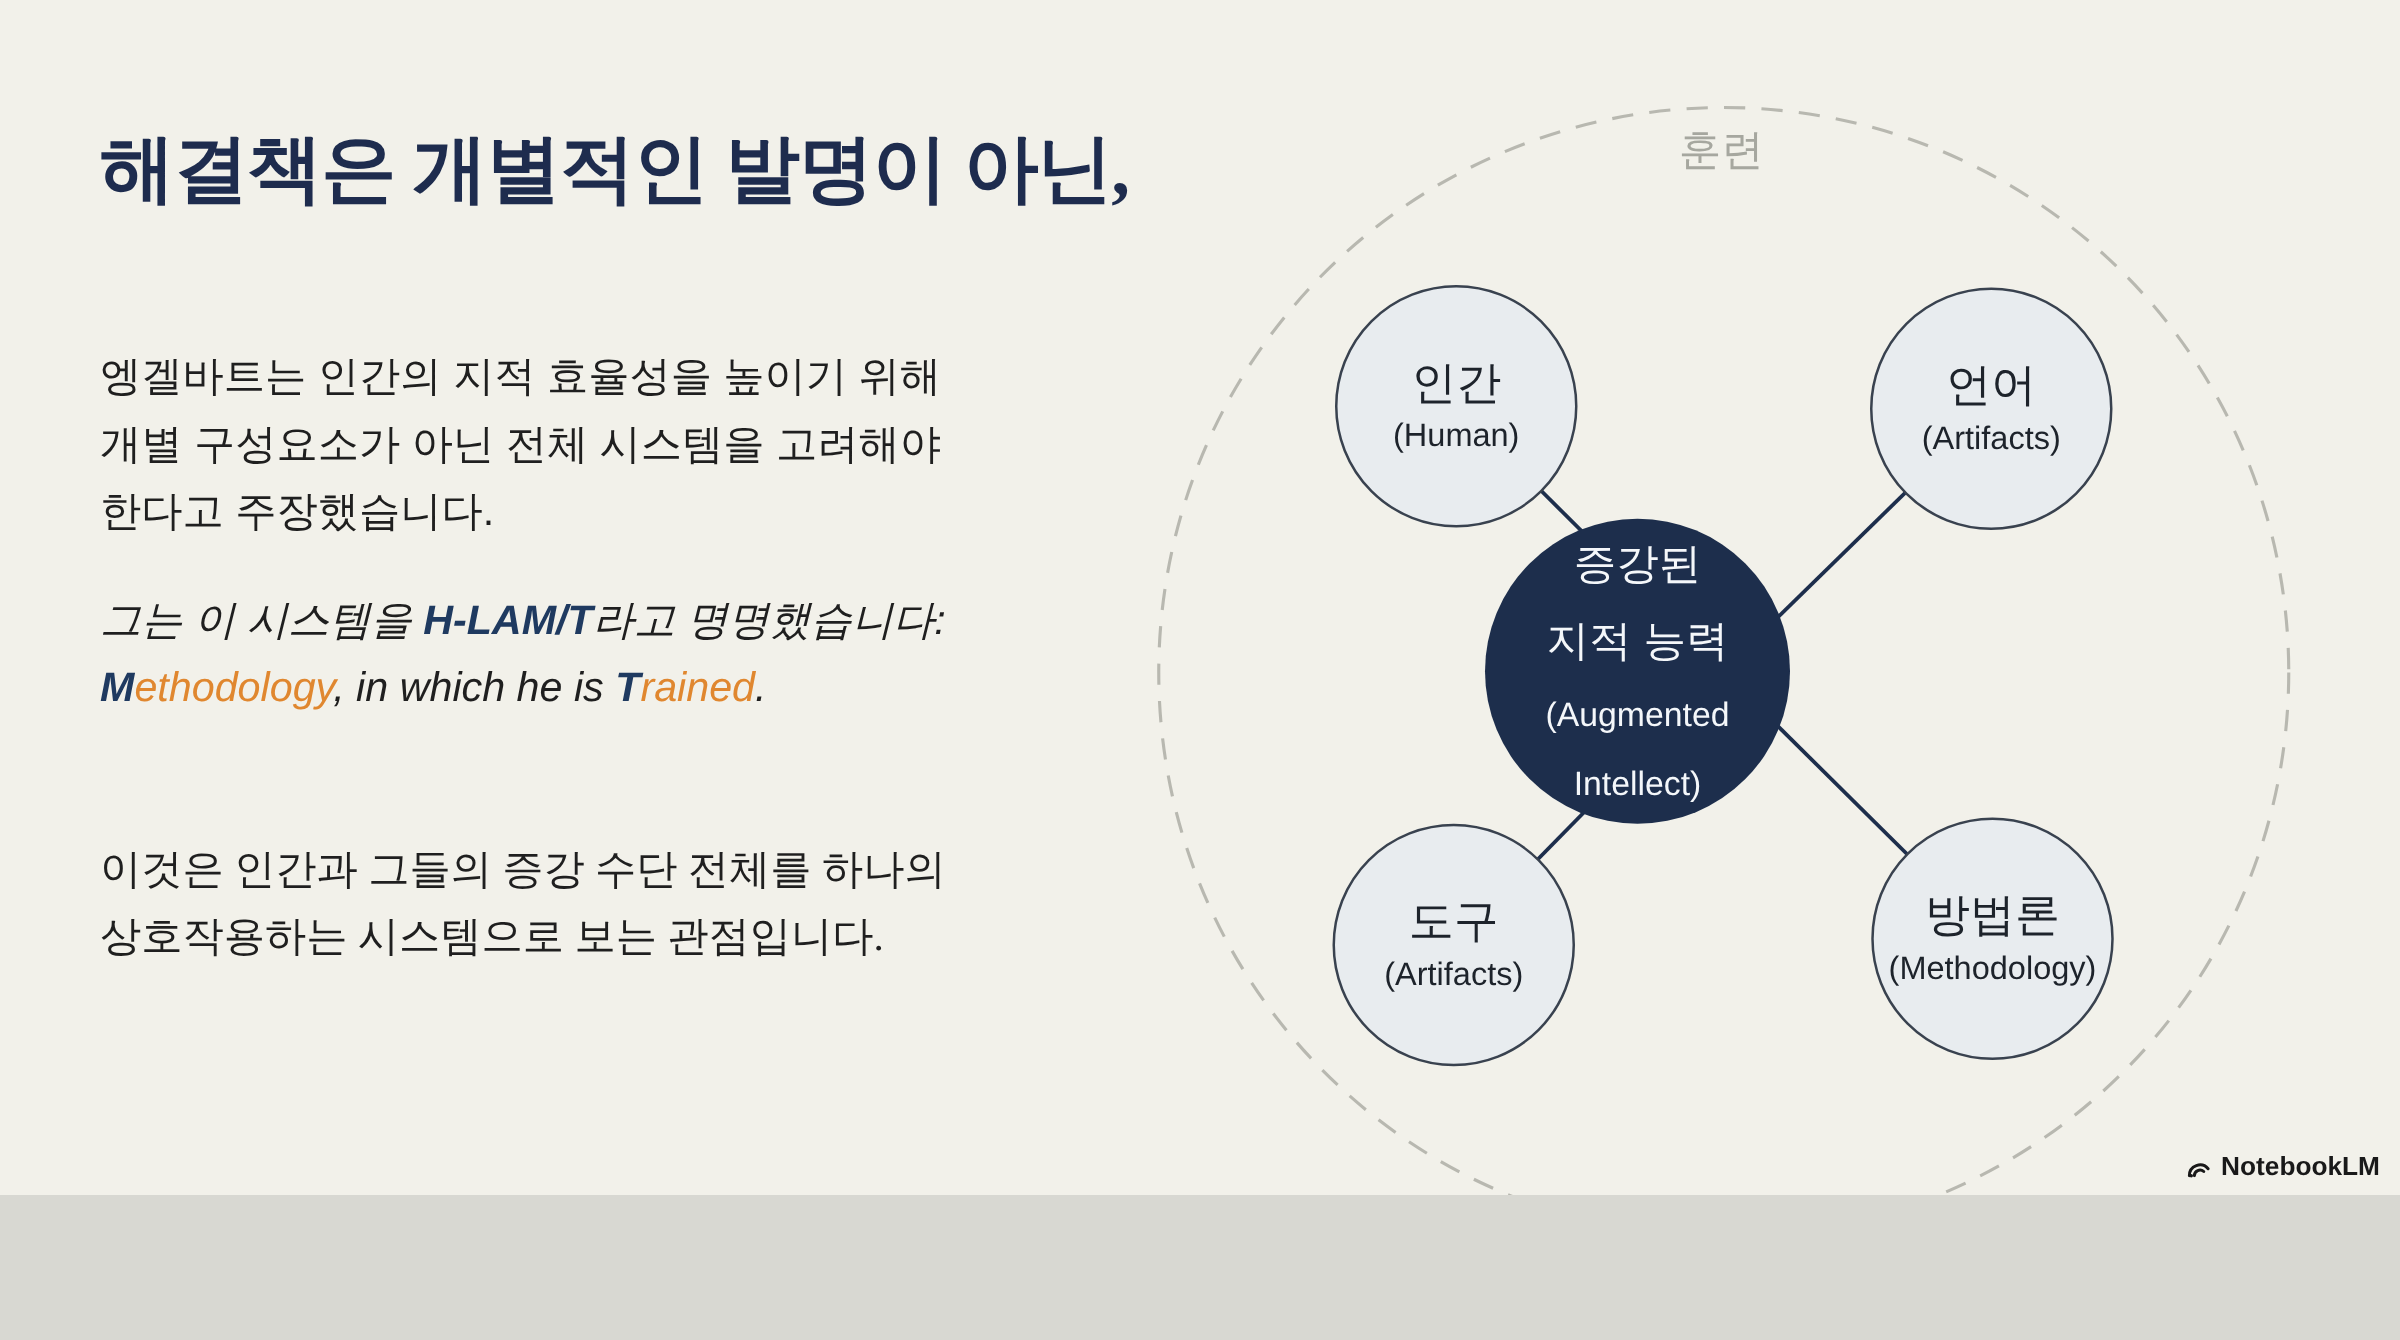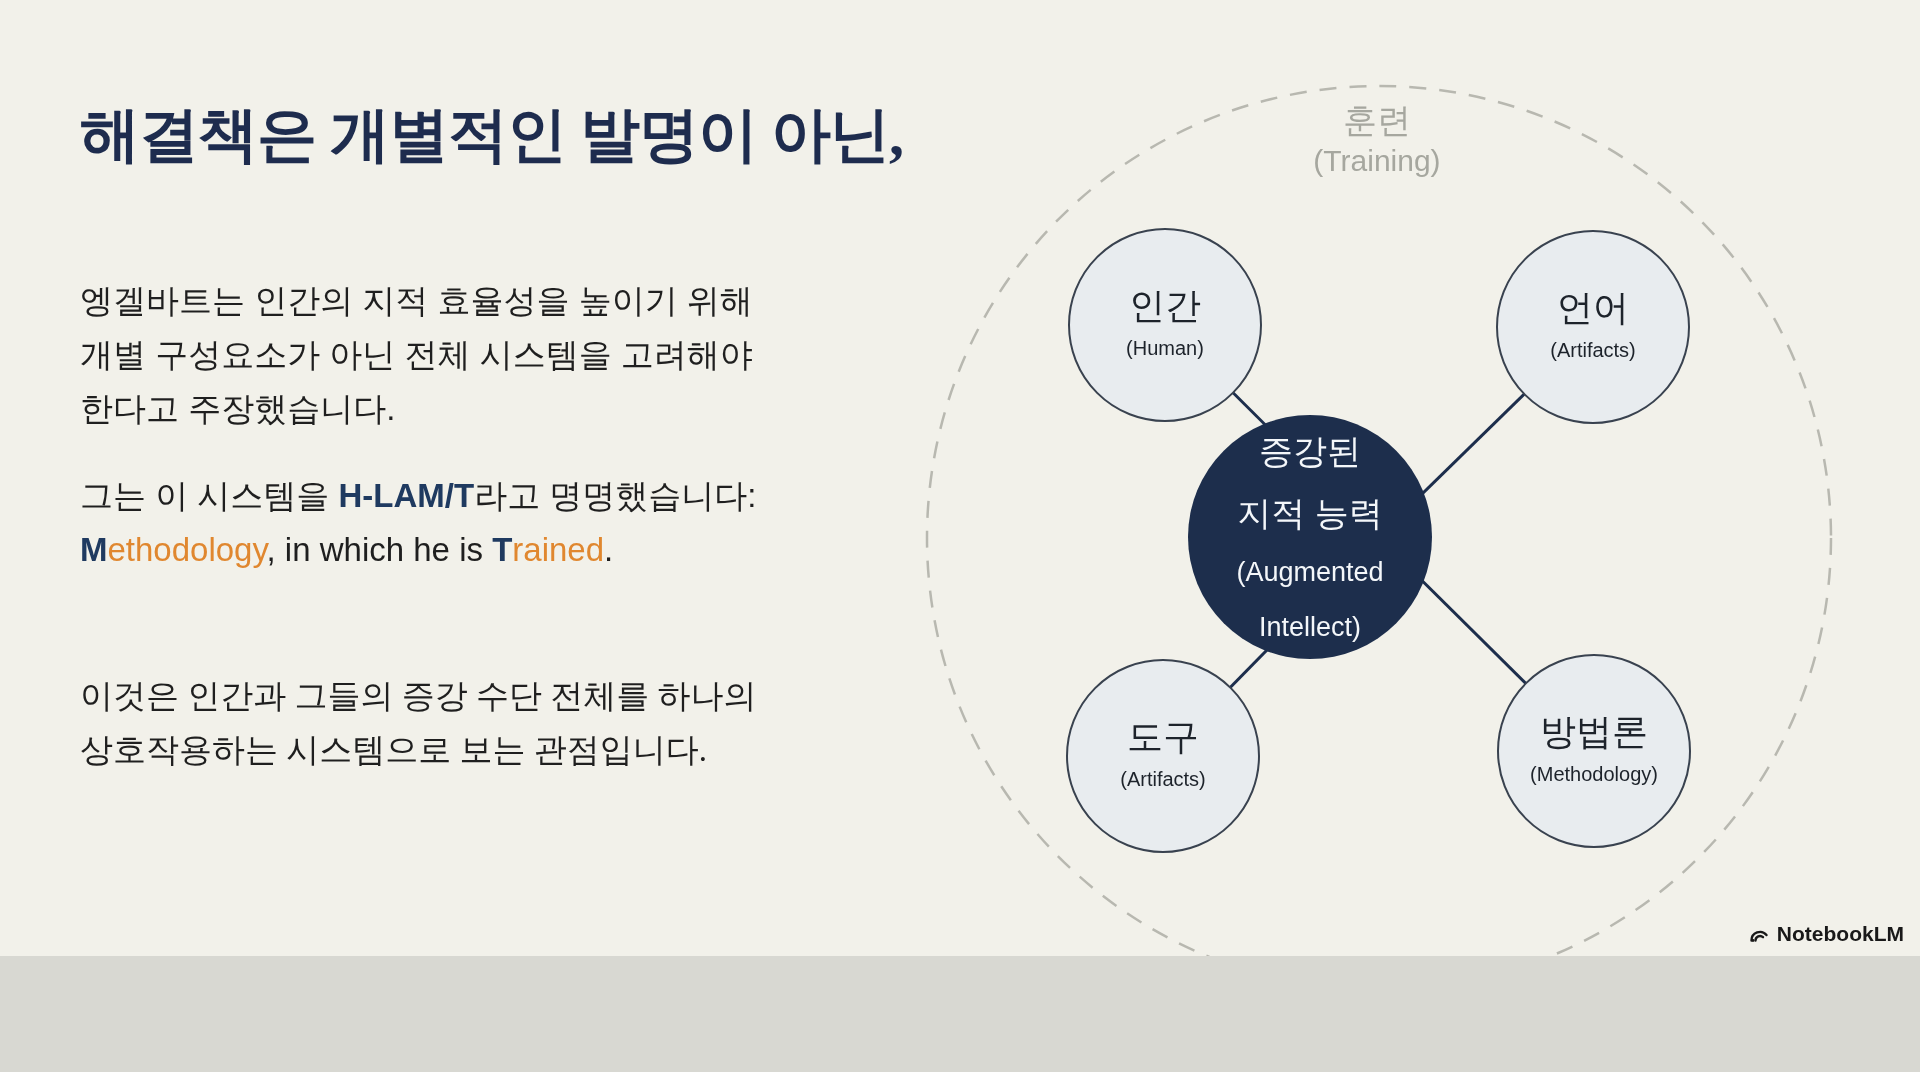"(Training)" div.en { html: <div>(Training)</div> -> none }
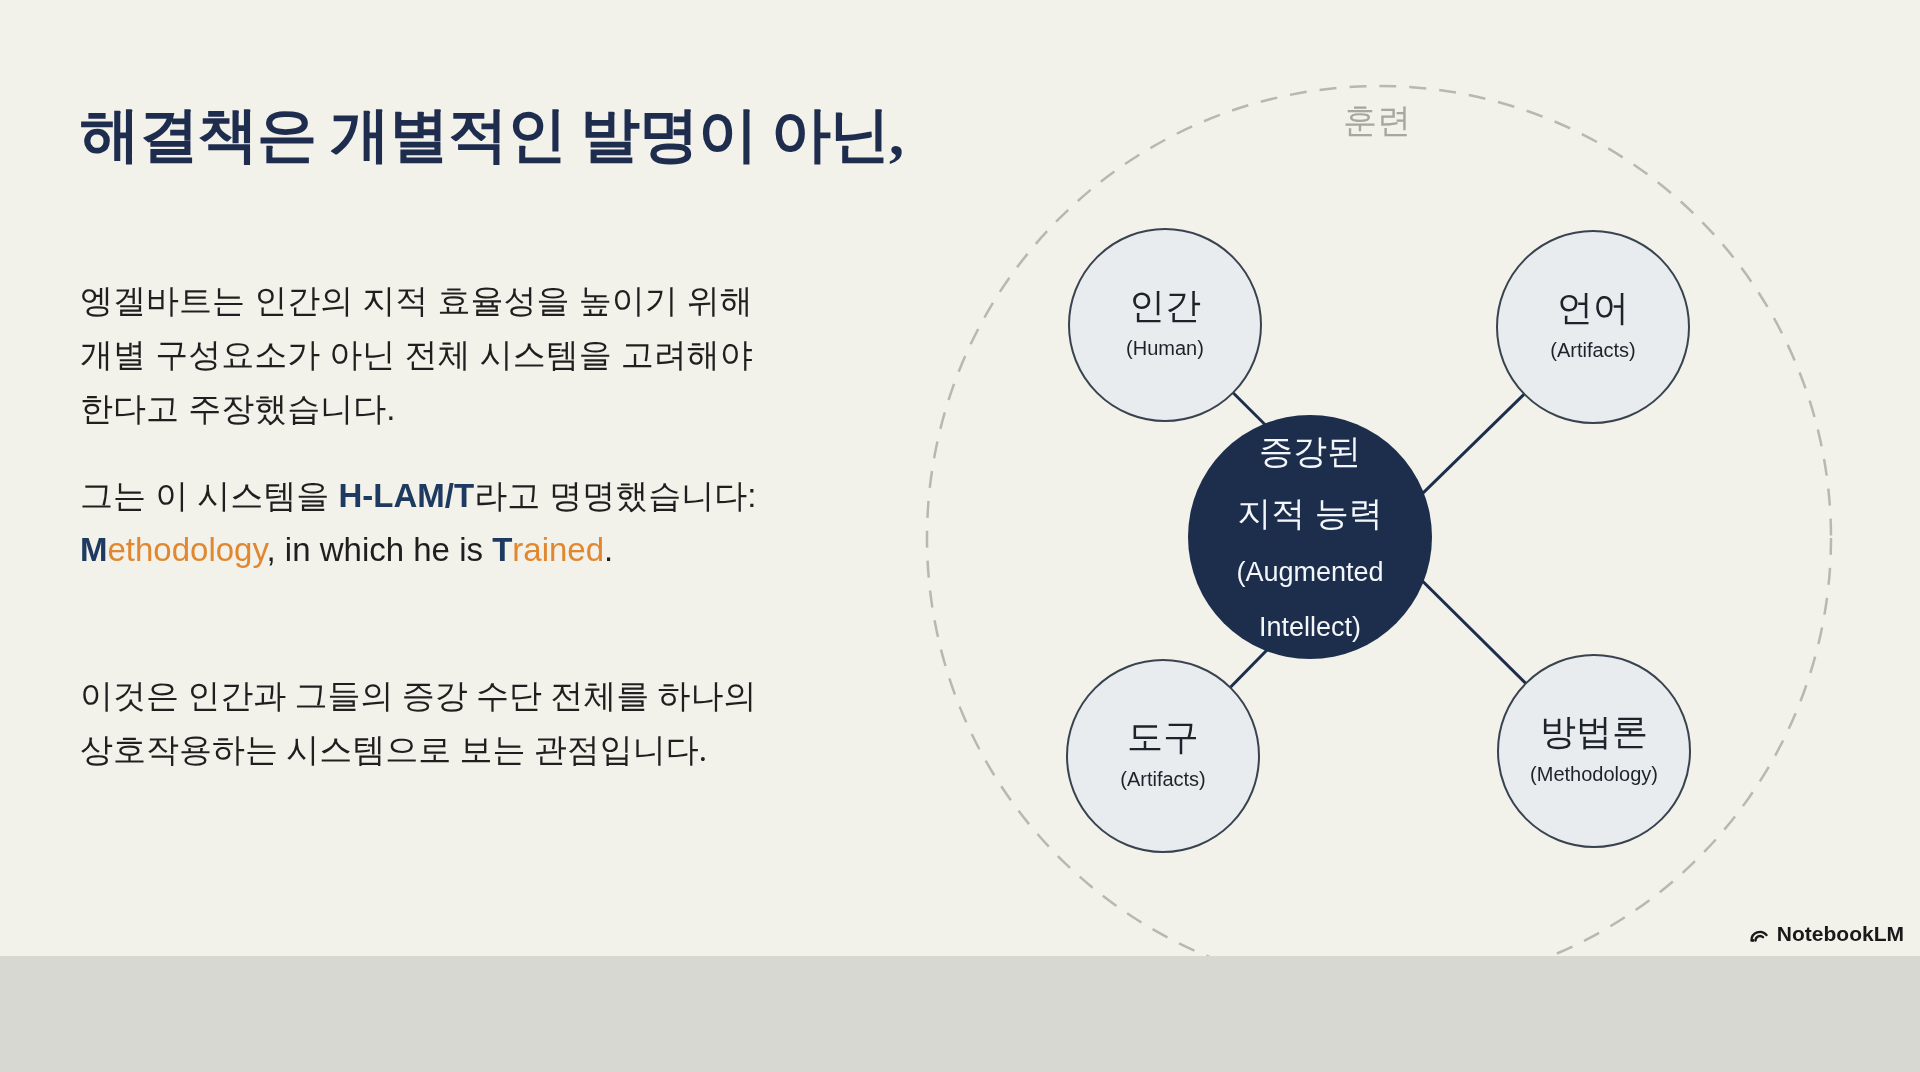"(Human)" .node-satellite .en { font-size: 20px -> 26px }
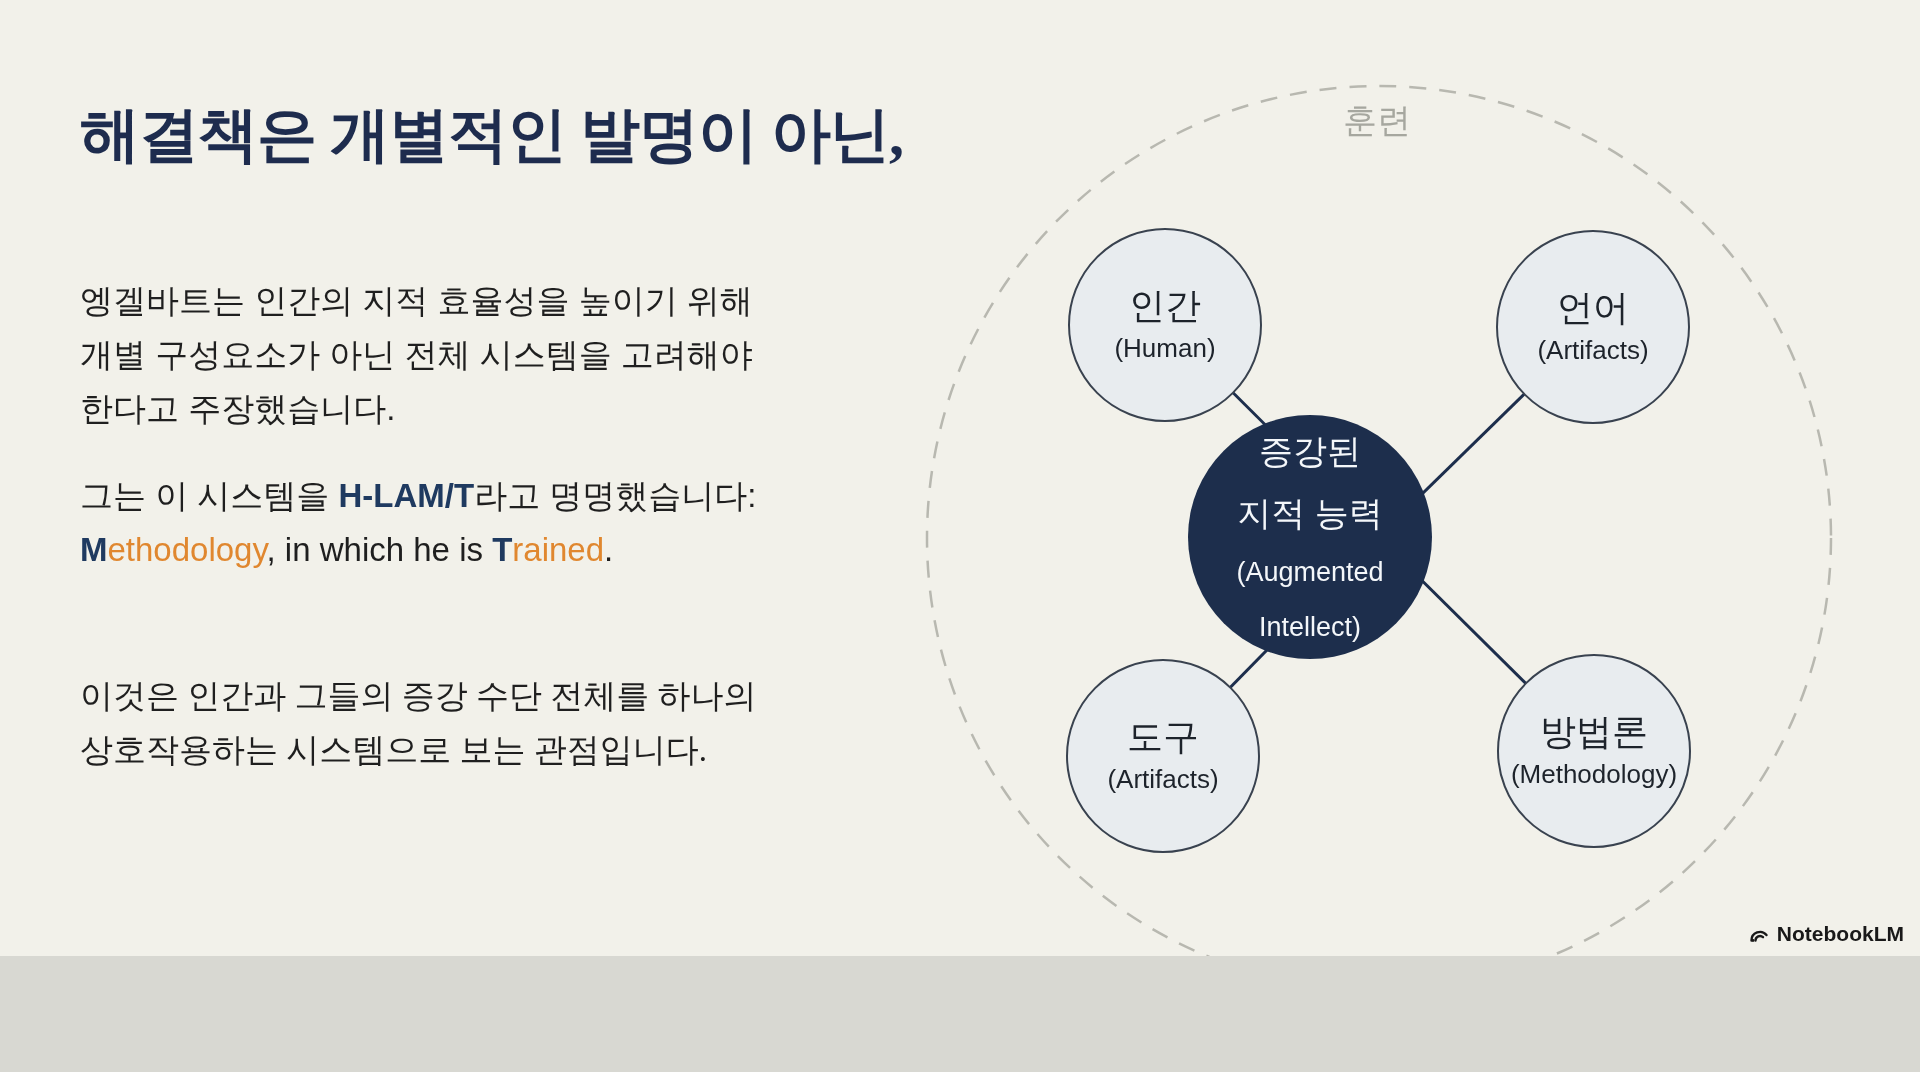"그는 이 시스템을 H-LAM/T라고 명명했습니다:" .para2 { font-style: none -> italic }
